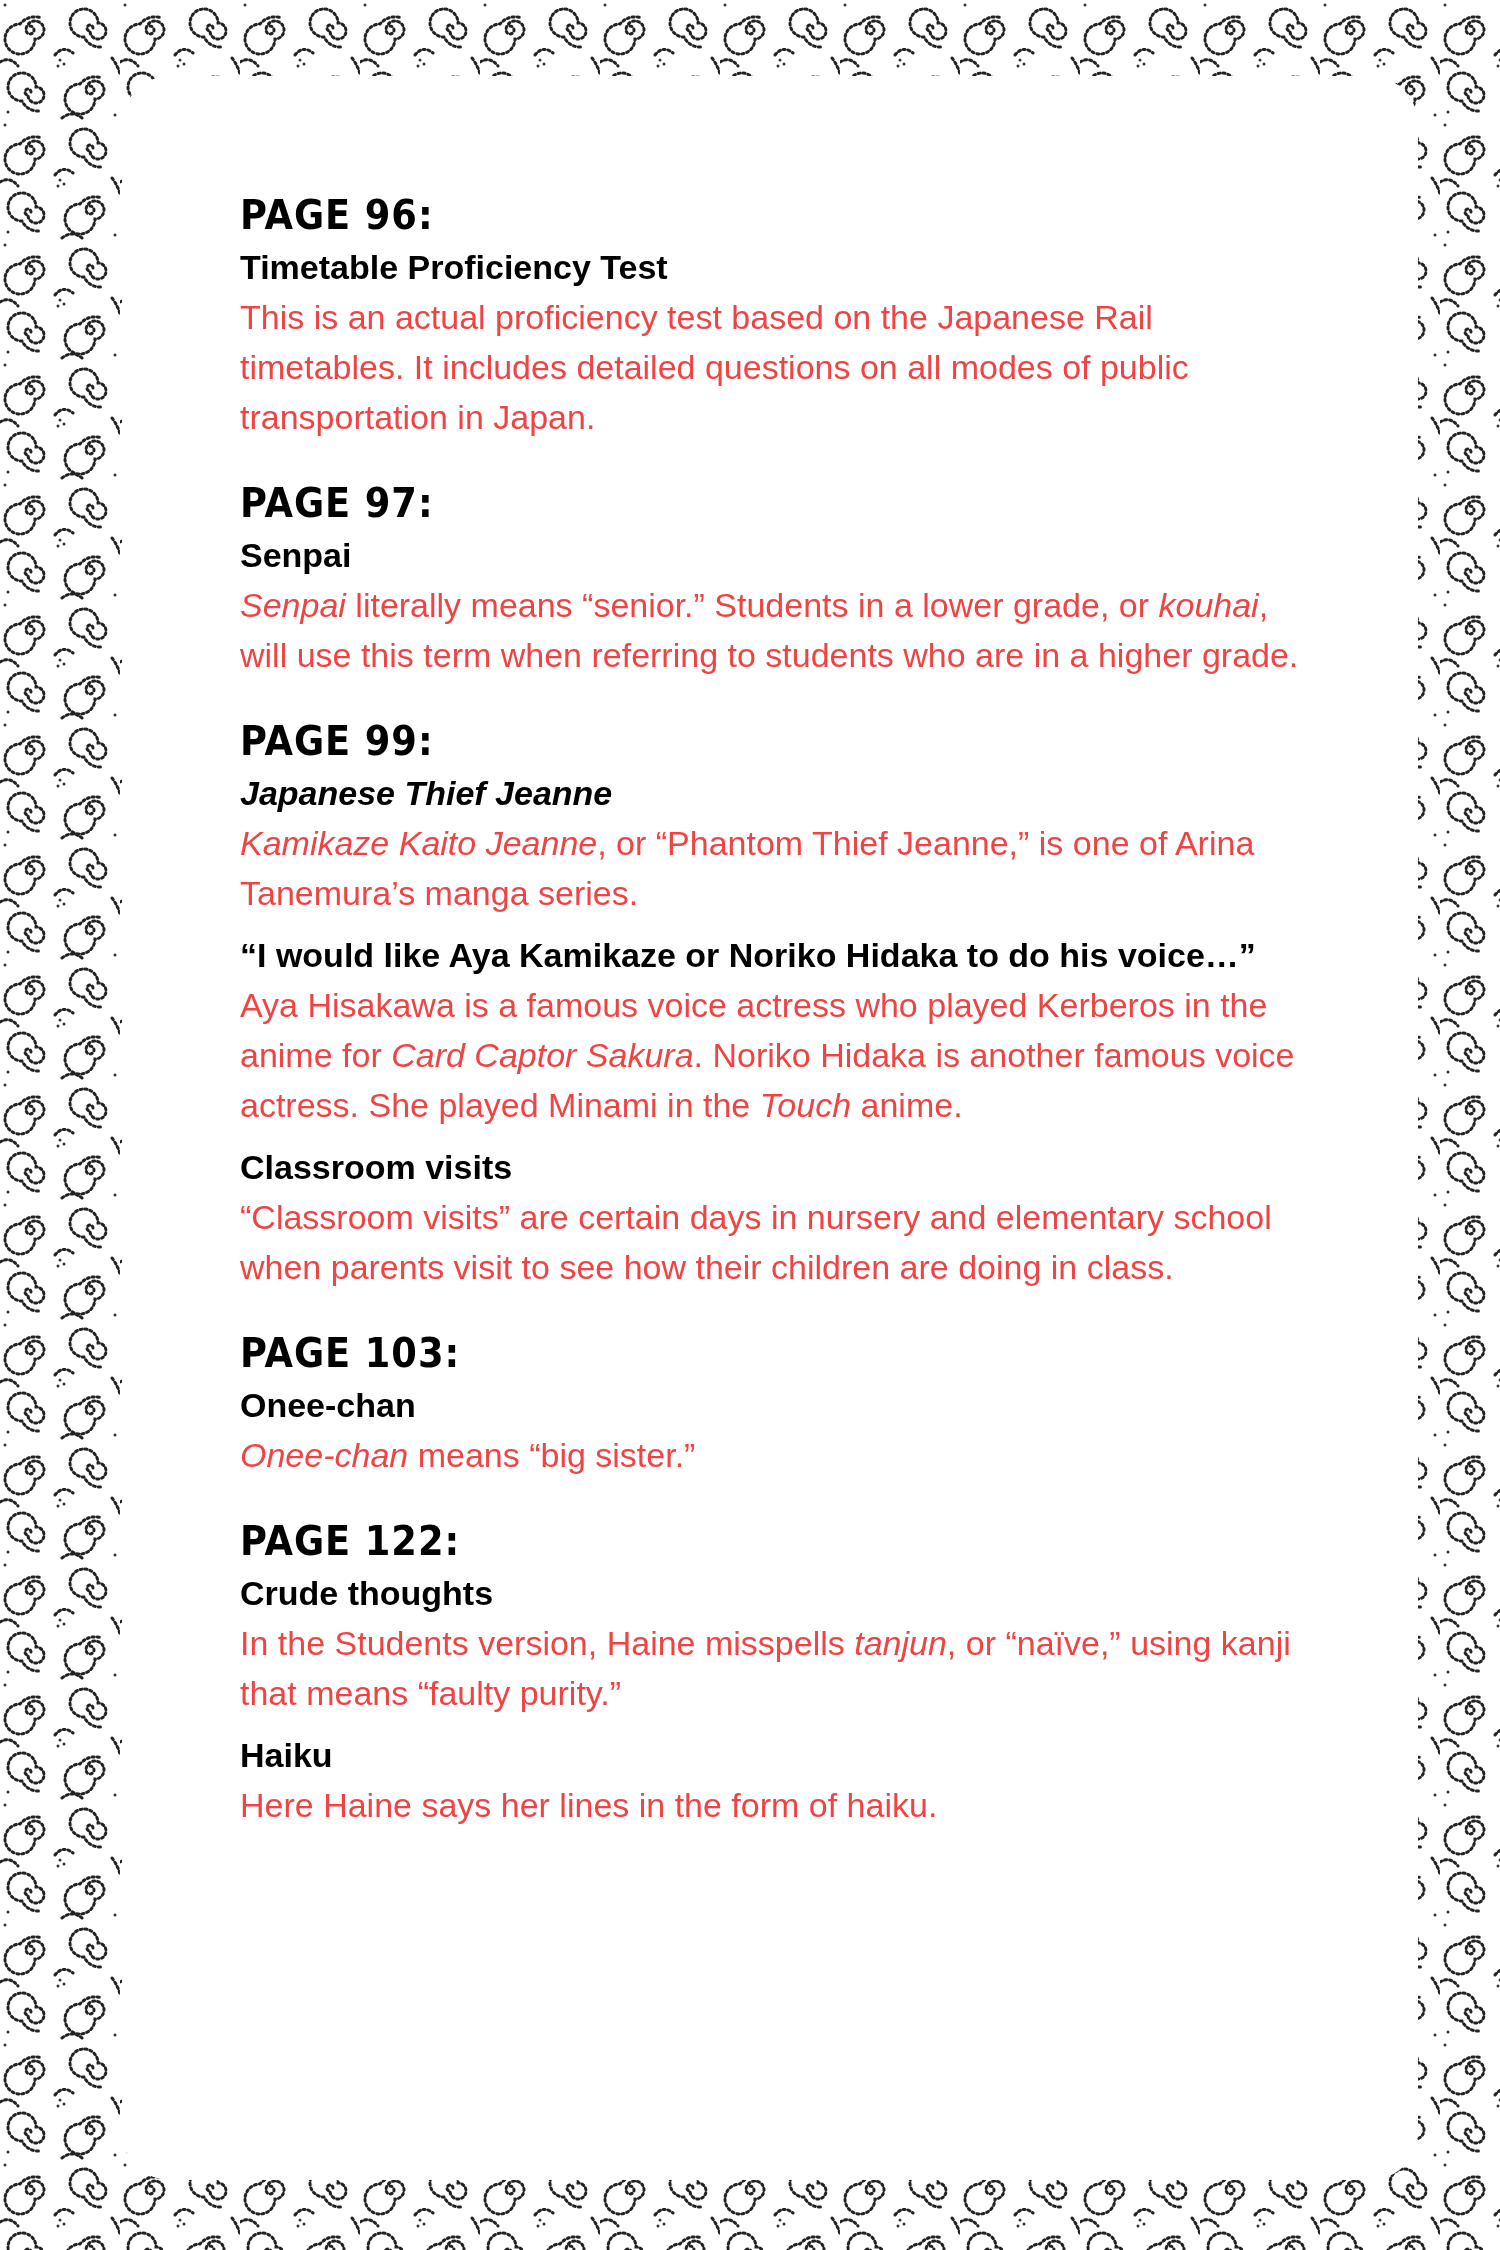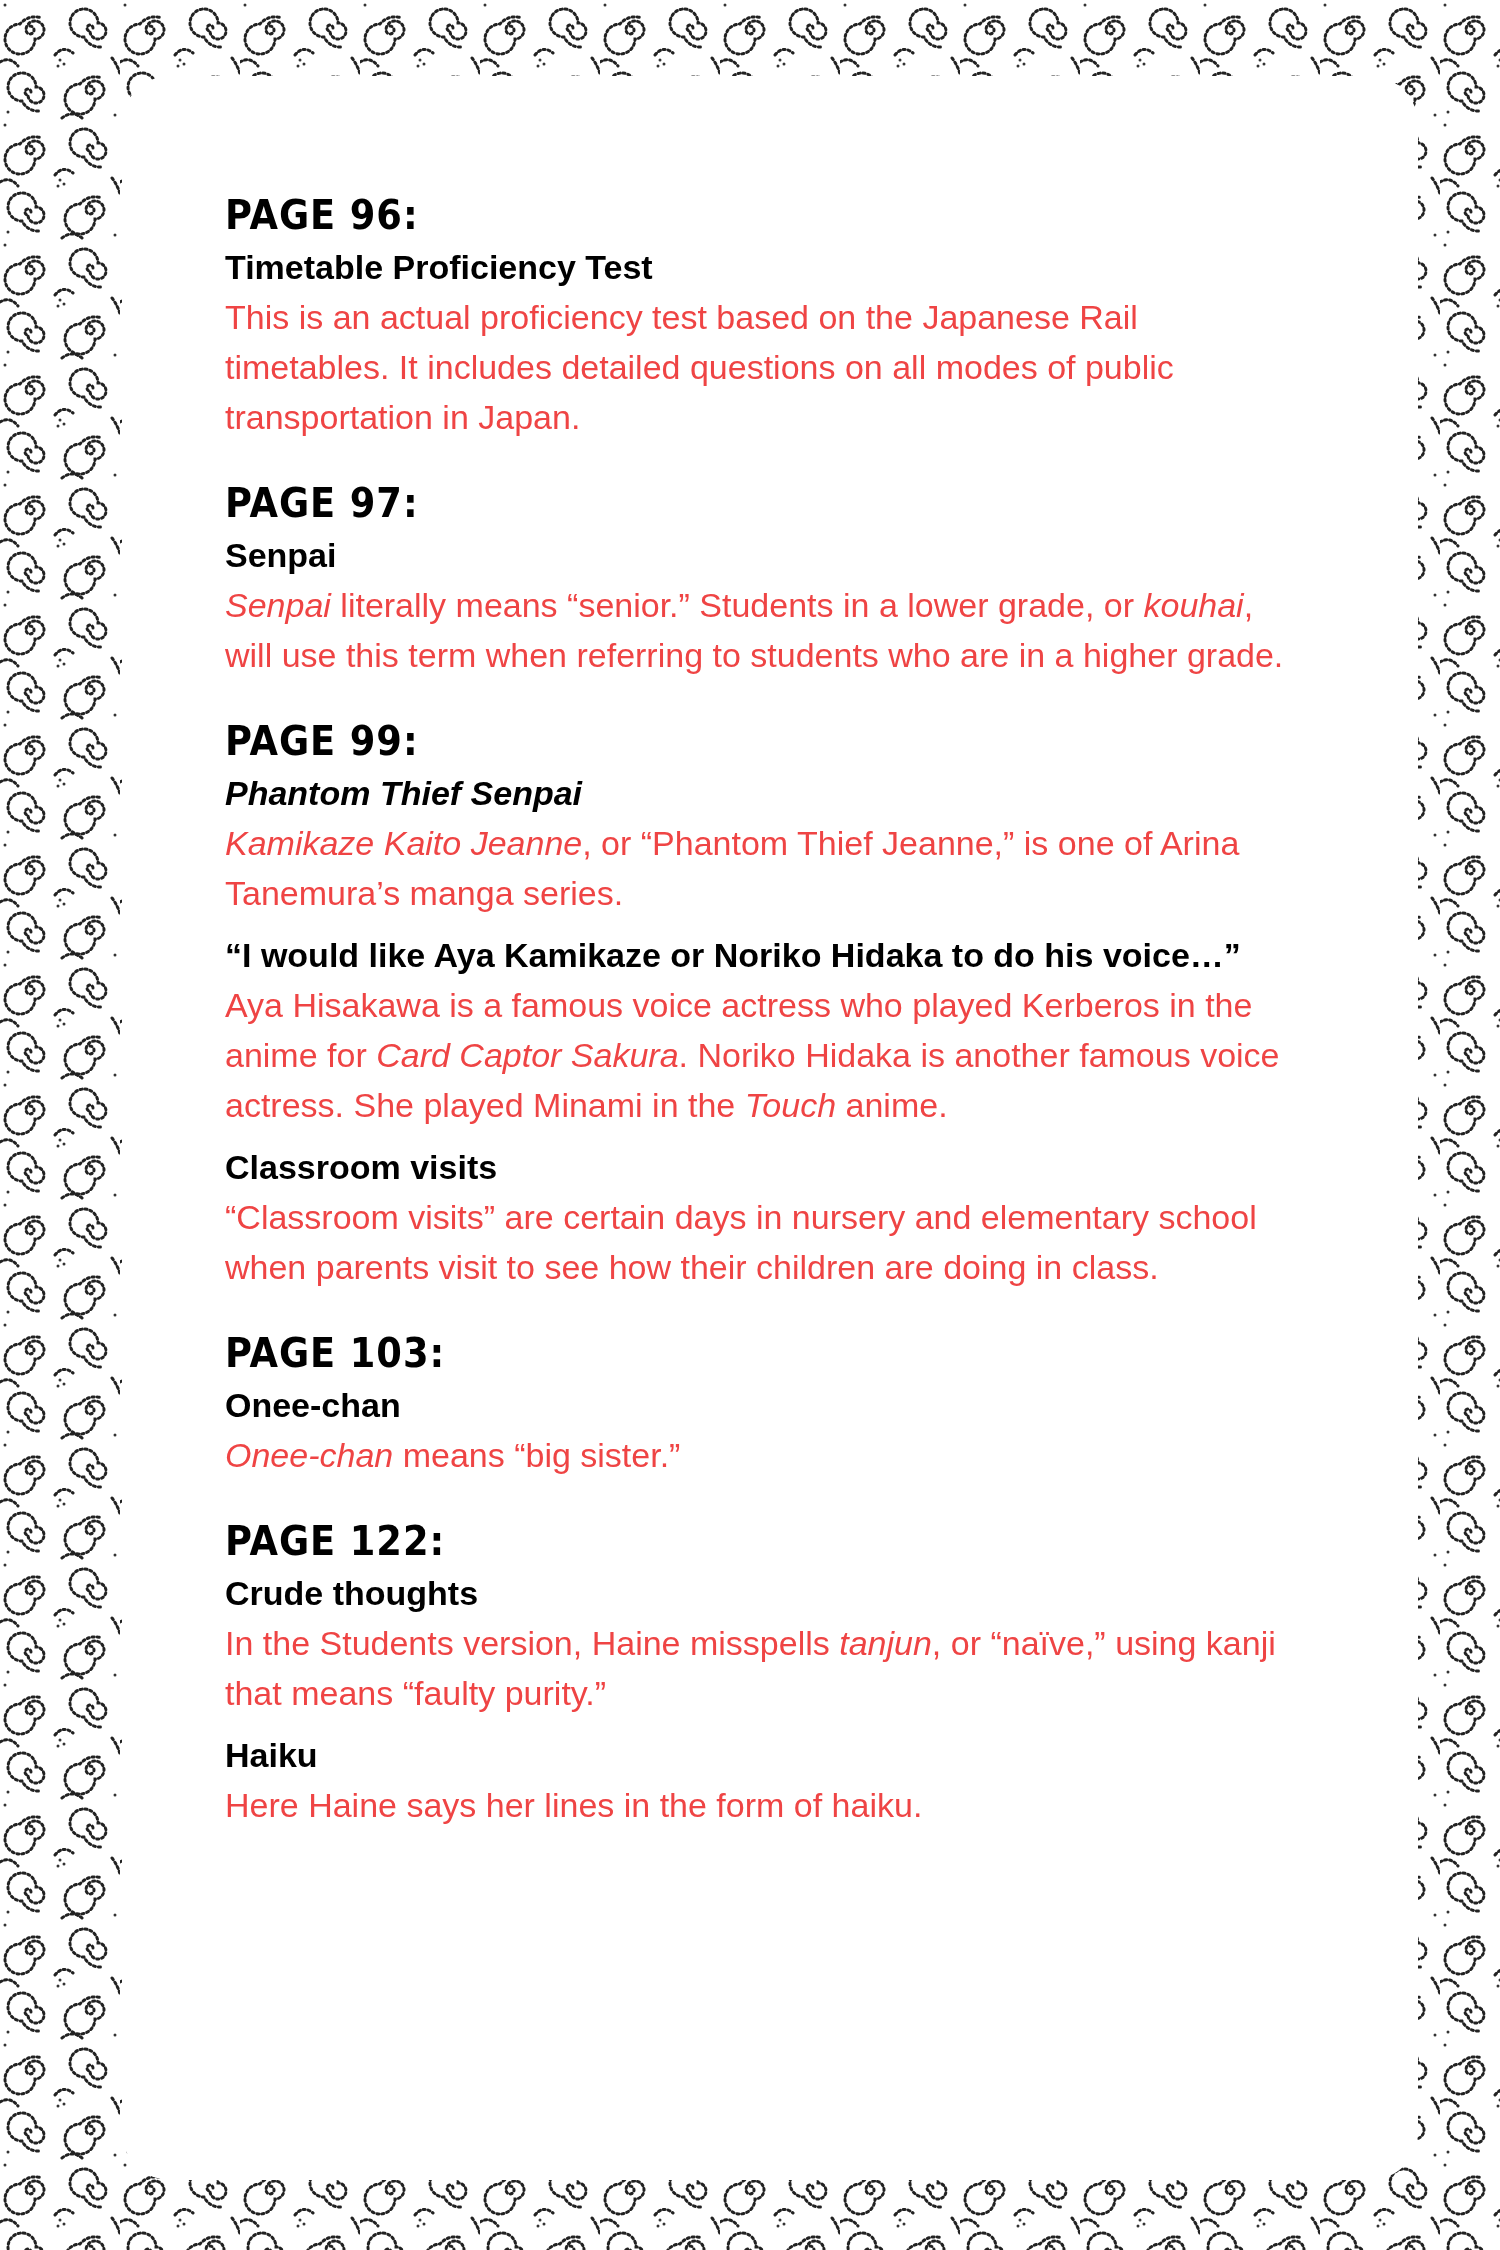"PAGE 96:" .content { left: 225px -> 240px }
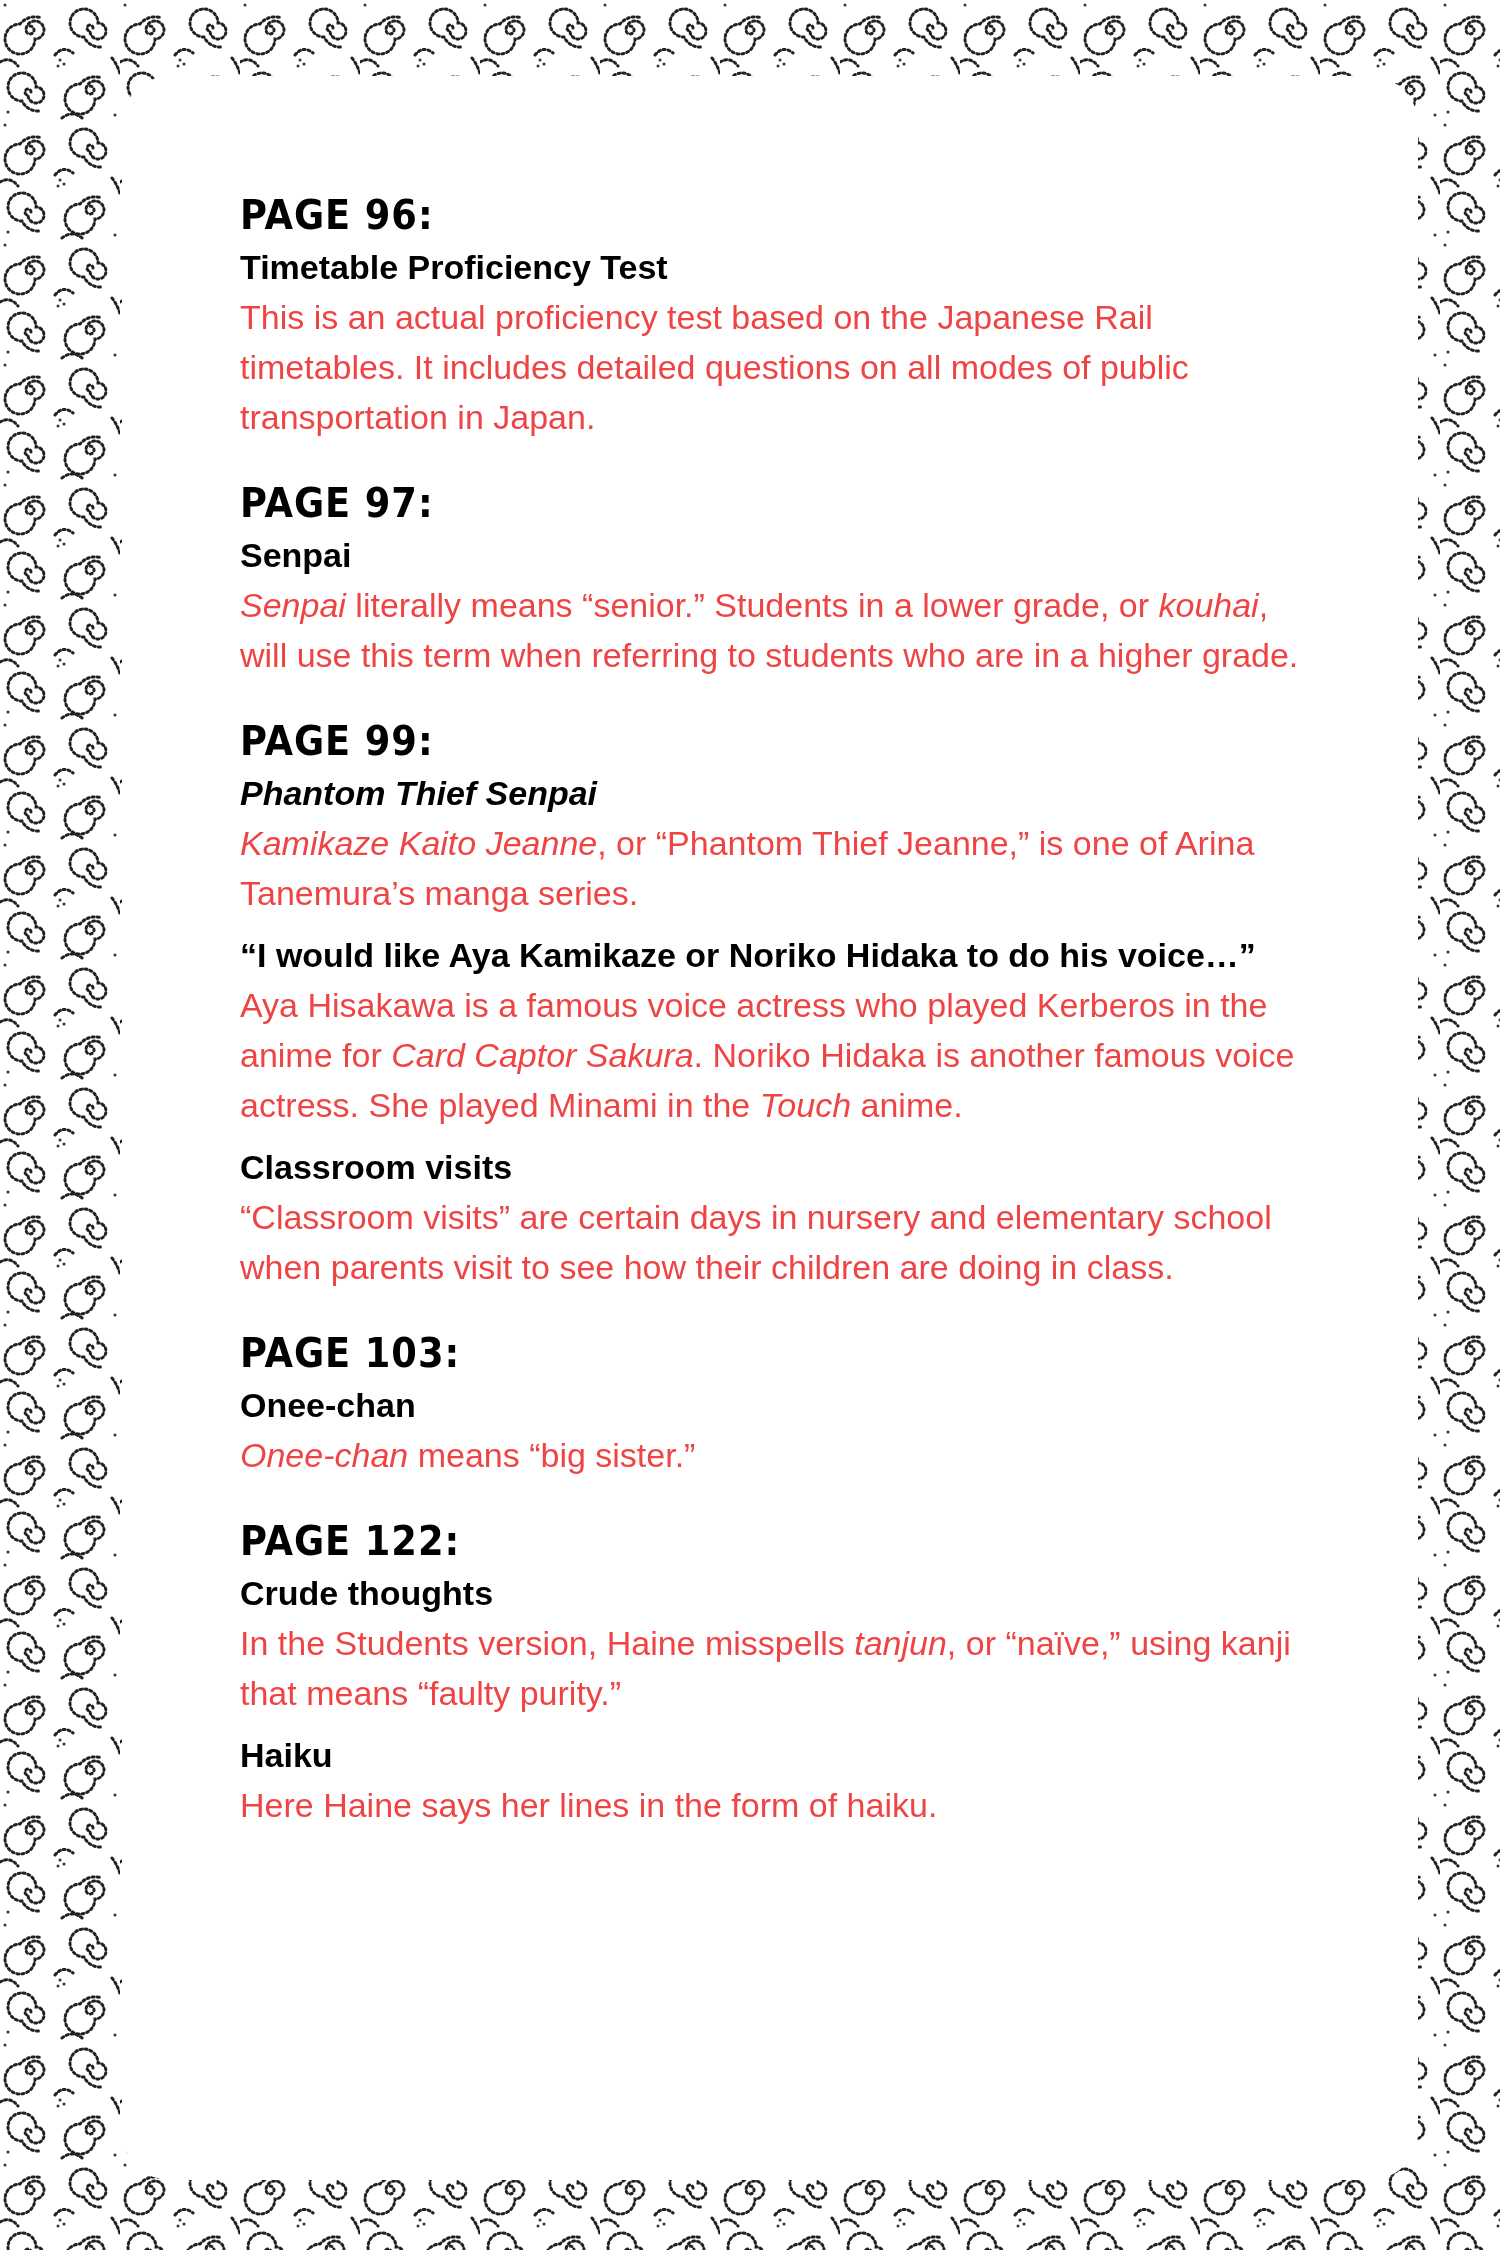"Phantom Thief Senpai" div.entry-title { text: Phantom Thief Senpai -> Japanese Thief Jeanne }
